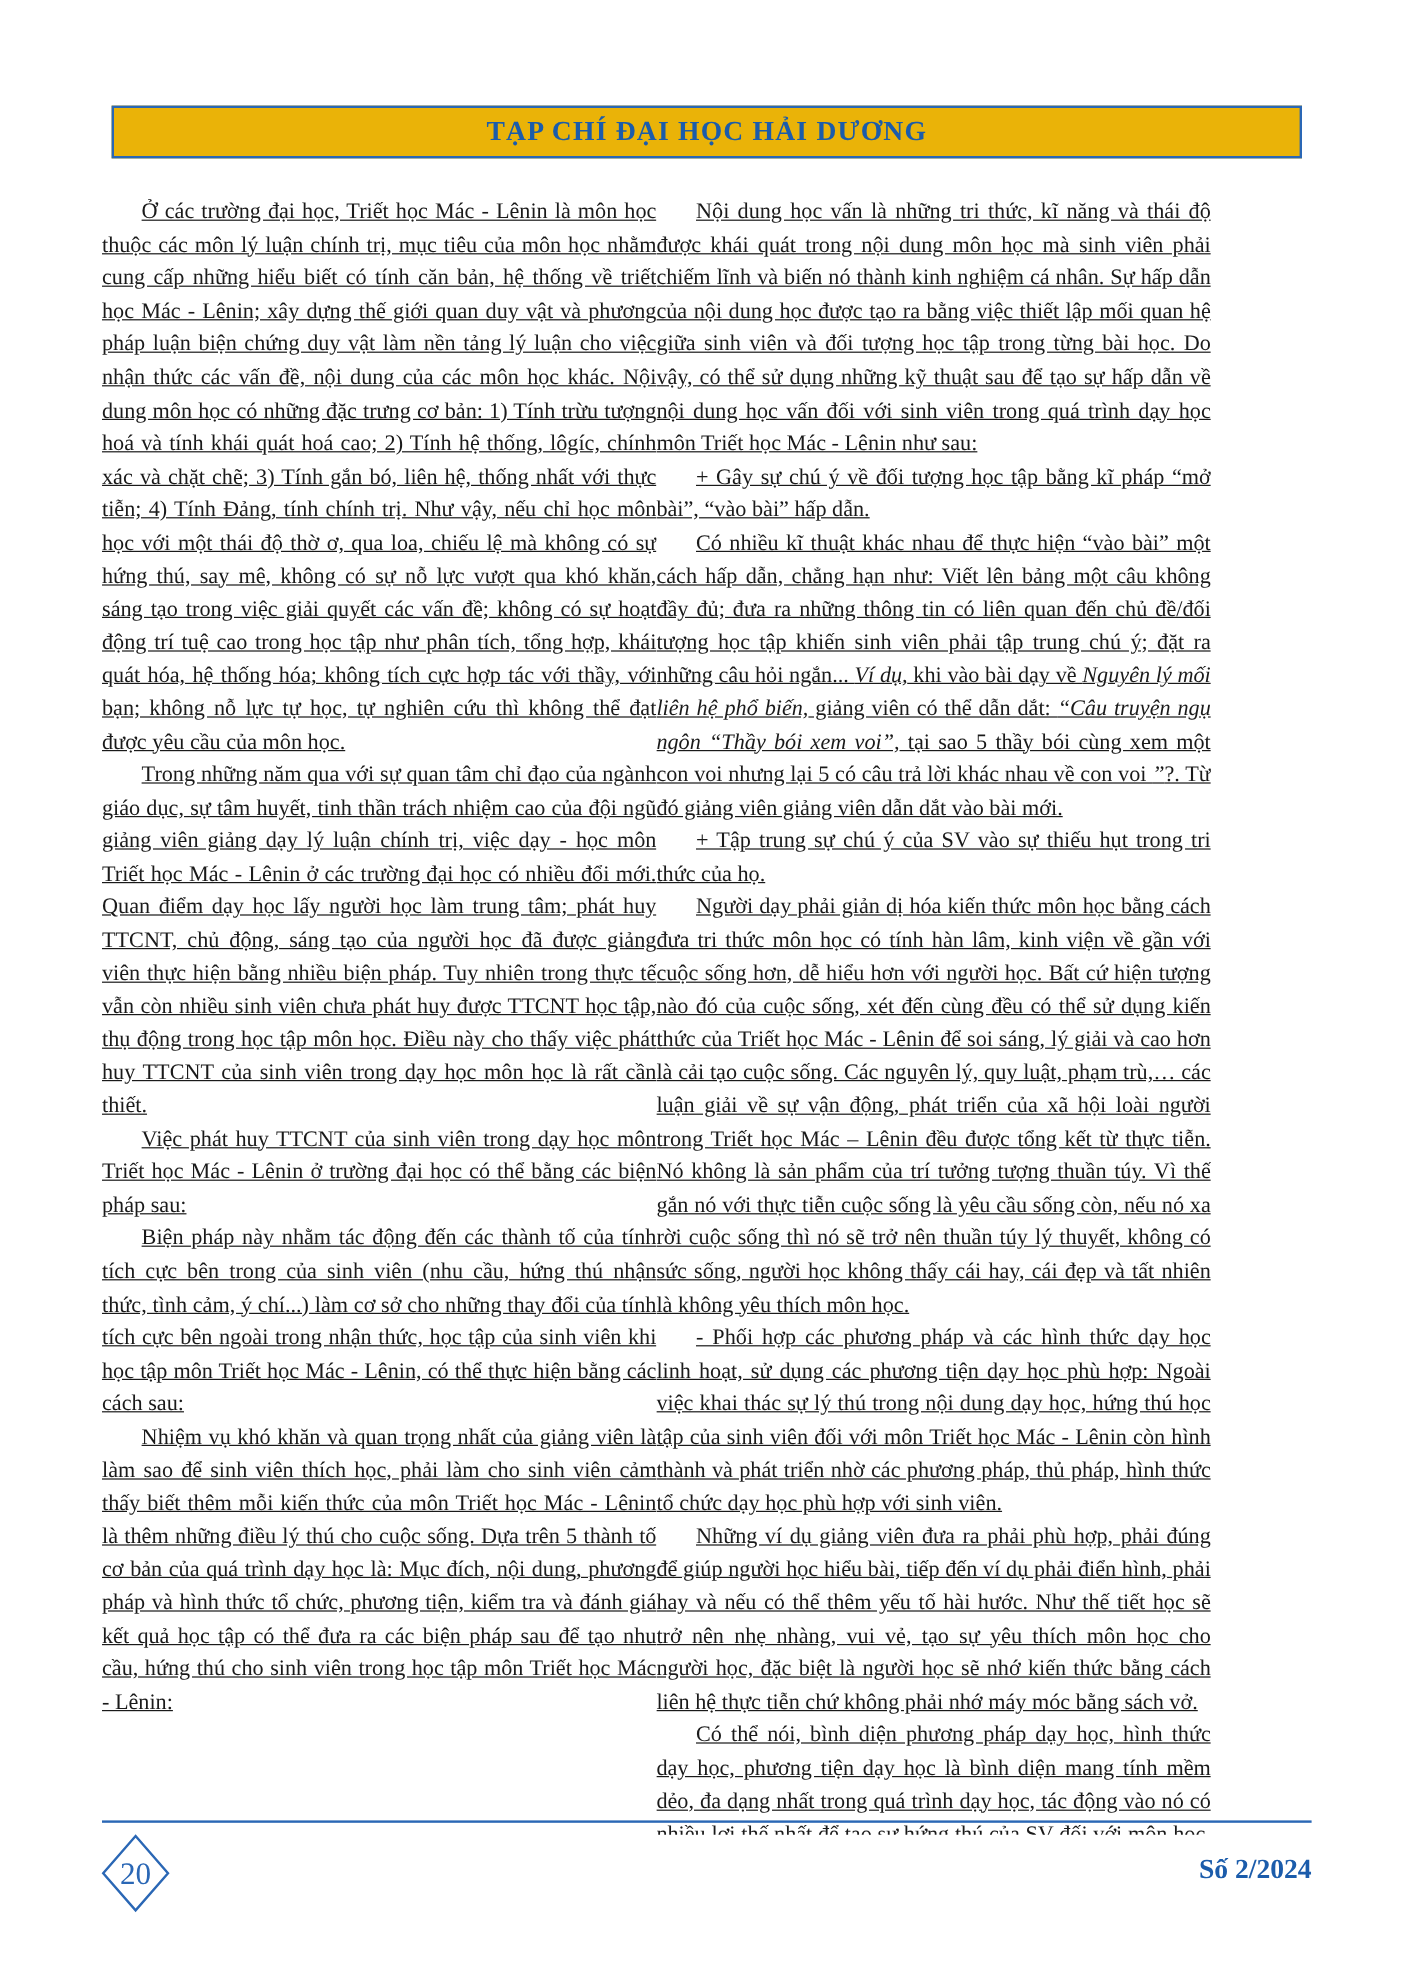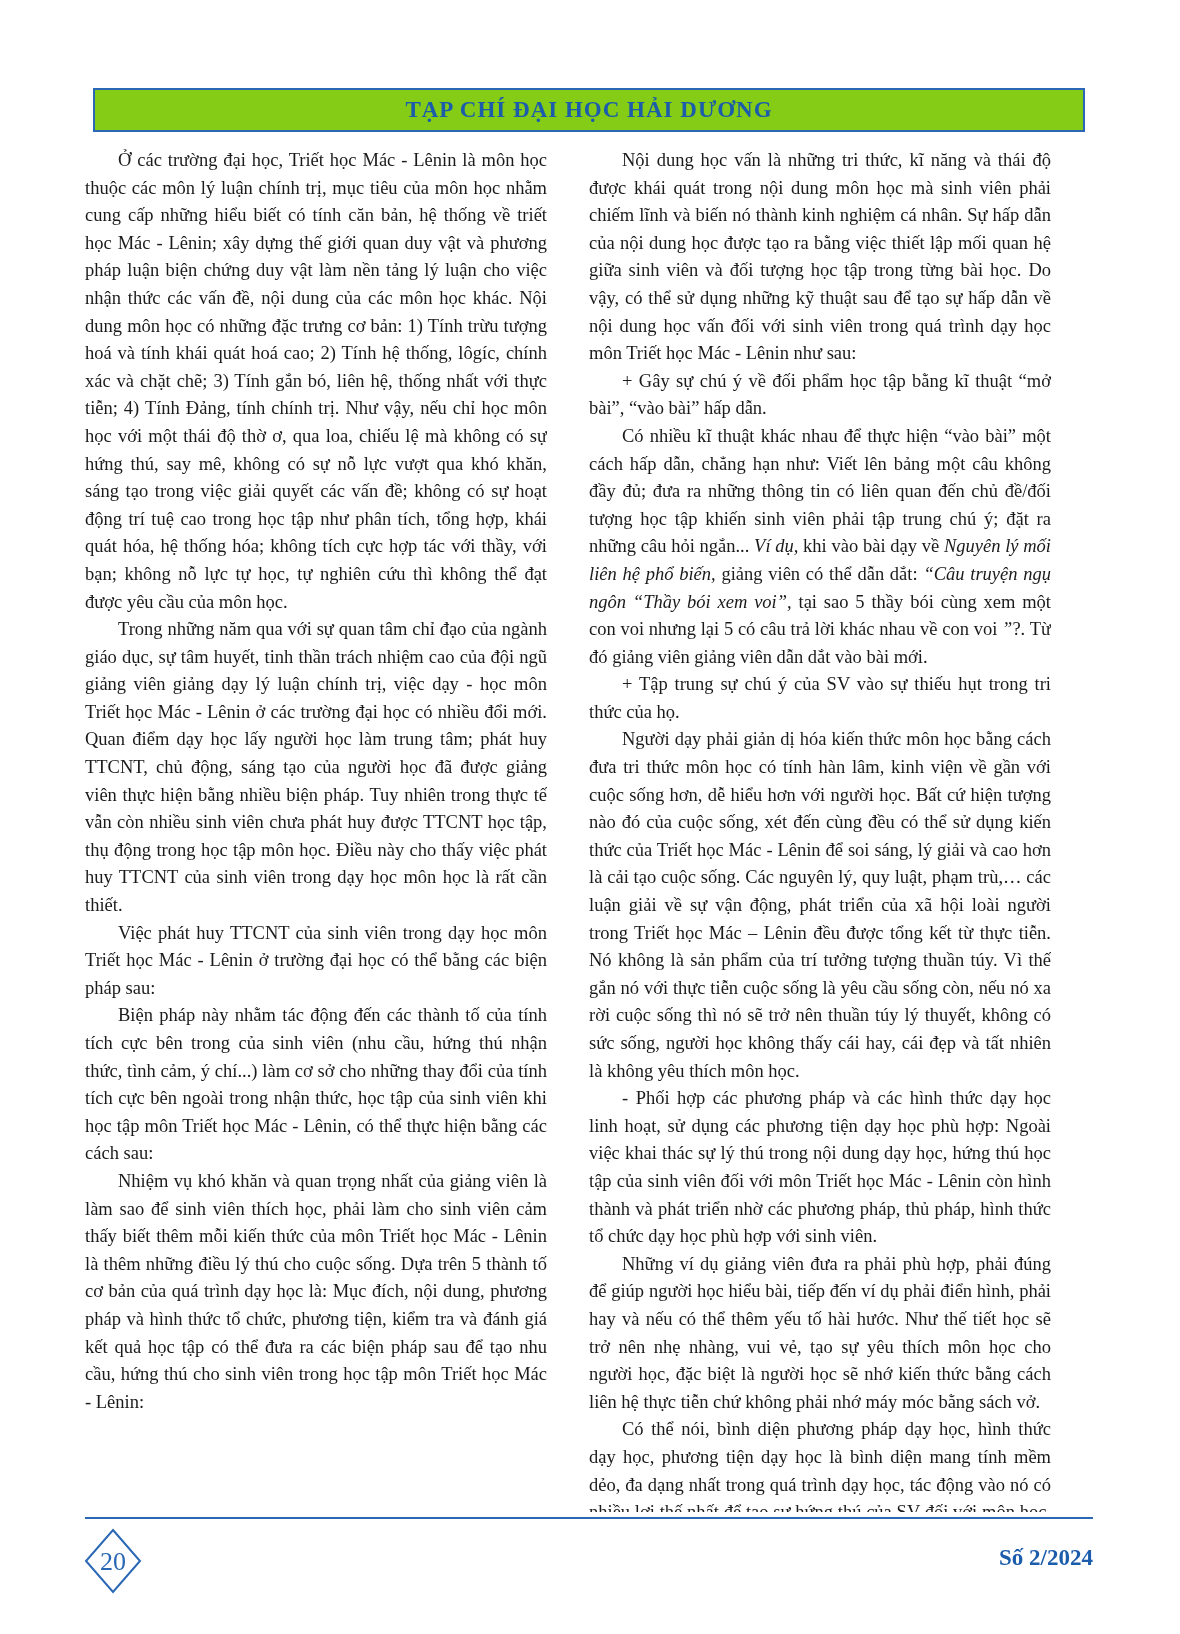"TẠP CHÍ ĐẠI HỌC HẢI" .header-band { background: #84cc16 -> #eab308 }
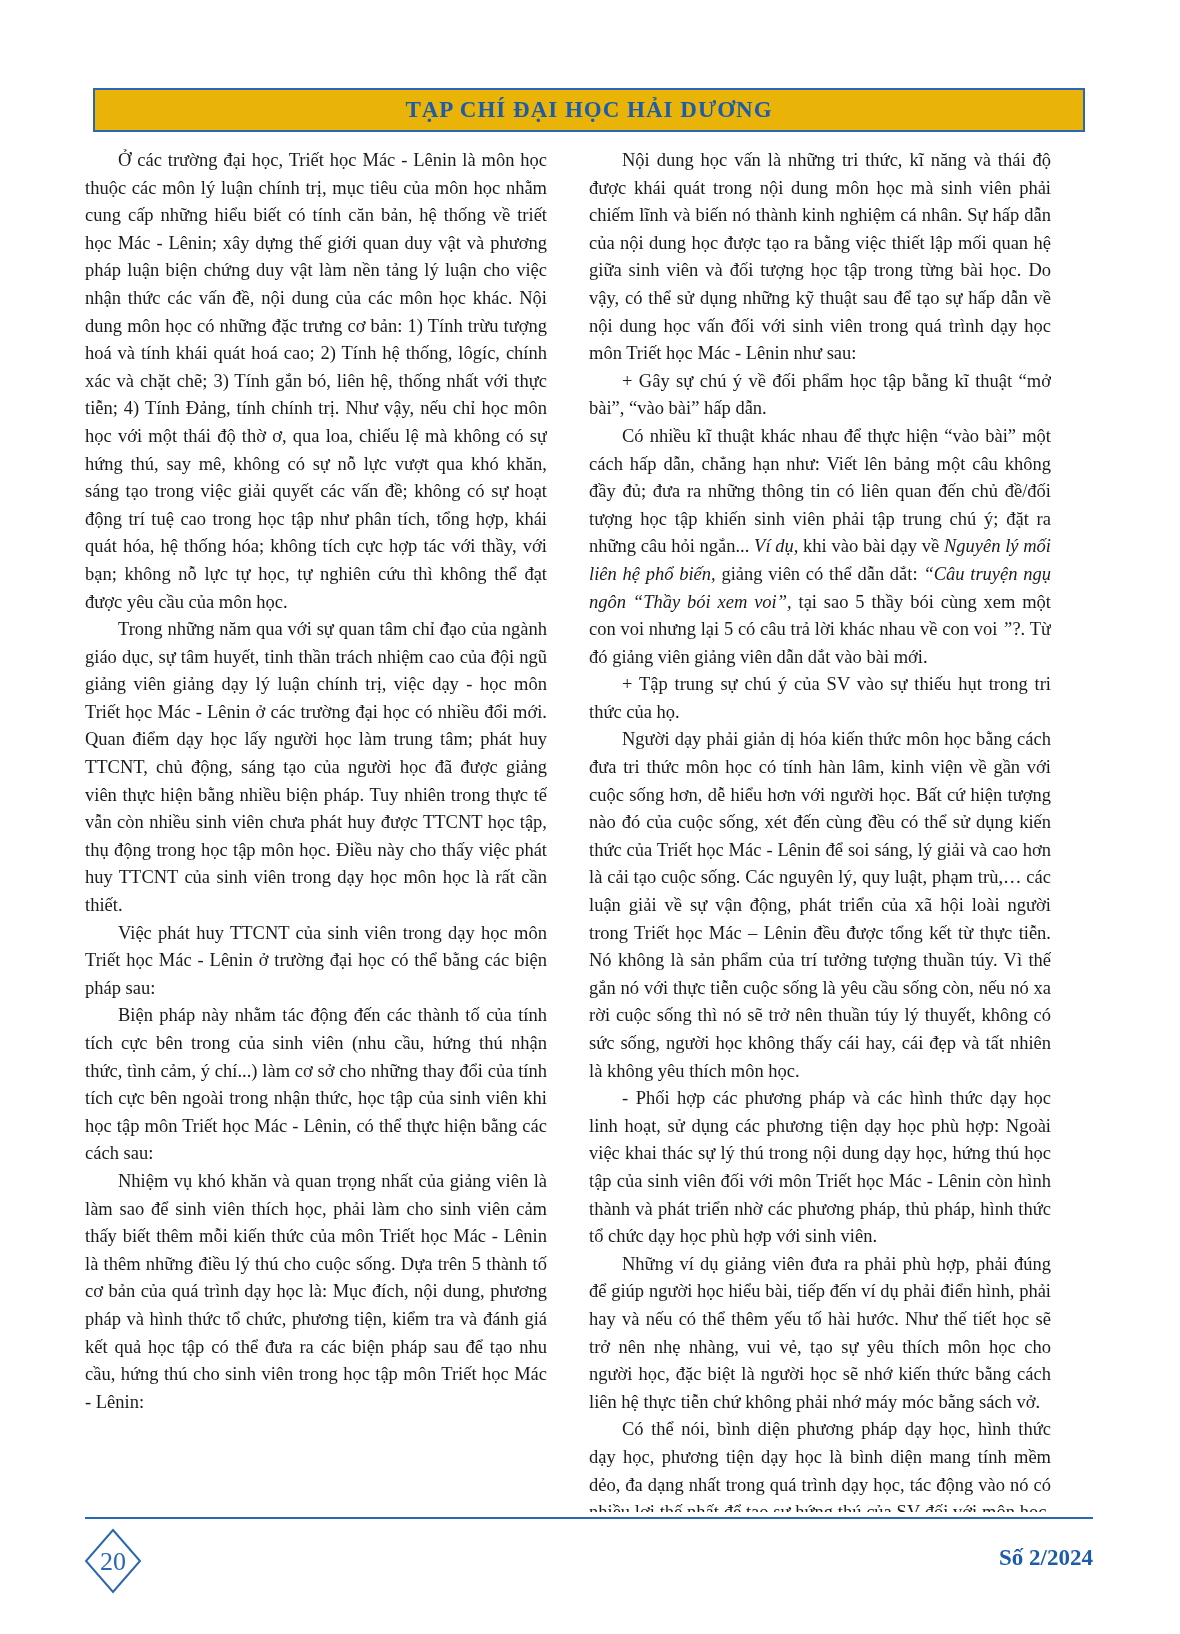"Ở các trường đại học," .columns { gap: 42px -> none; text-decoration: none -> underline; top: 147px -> 164px }
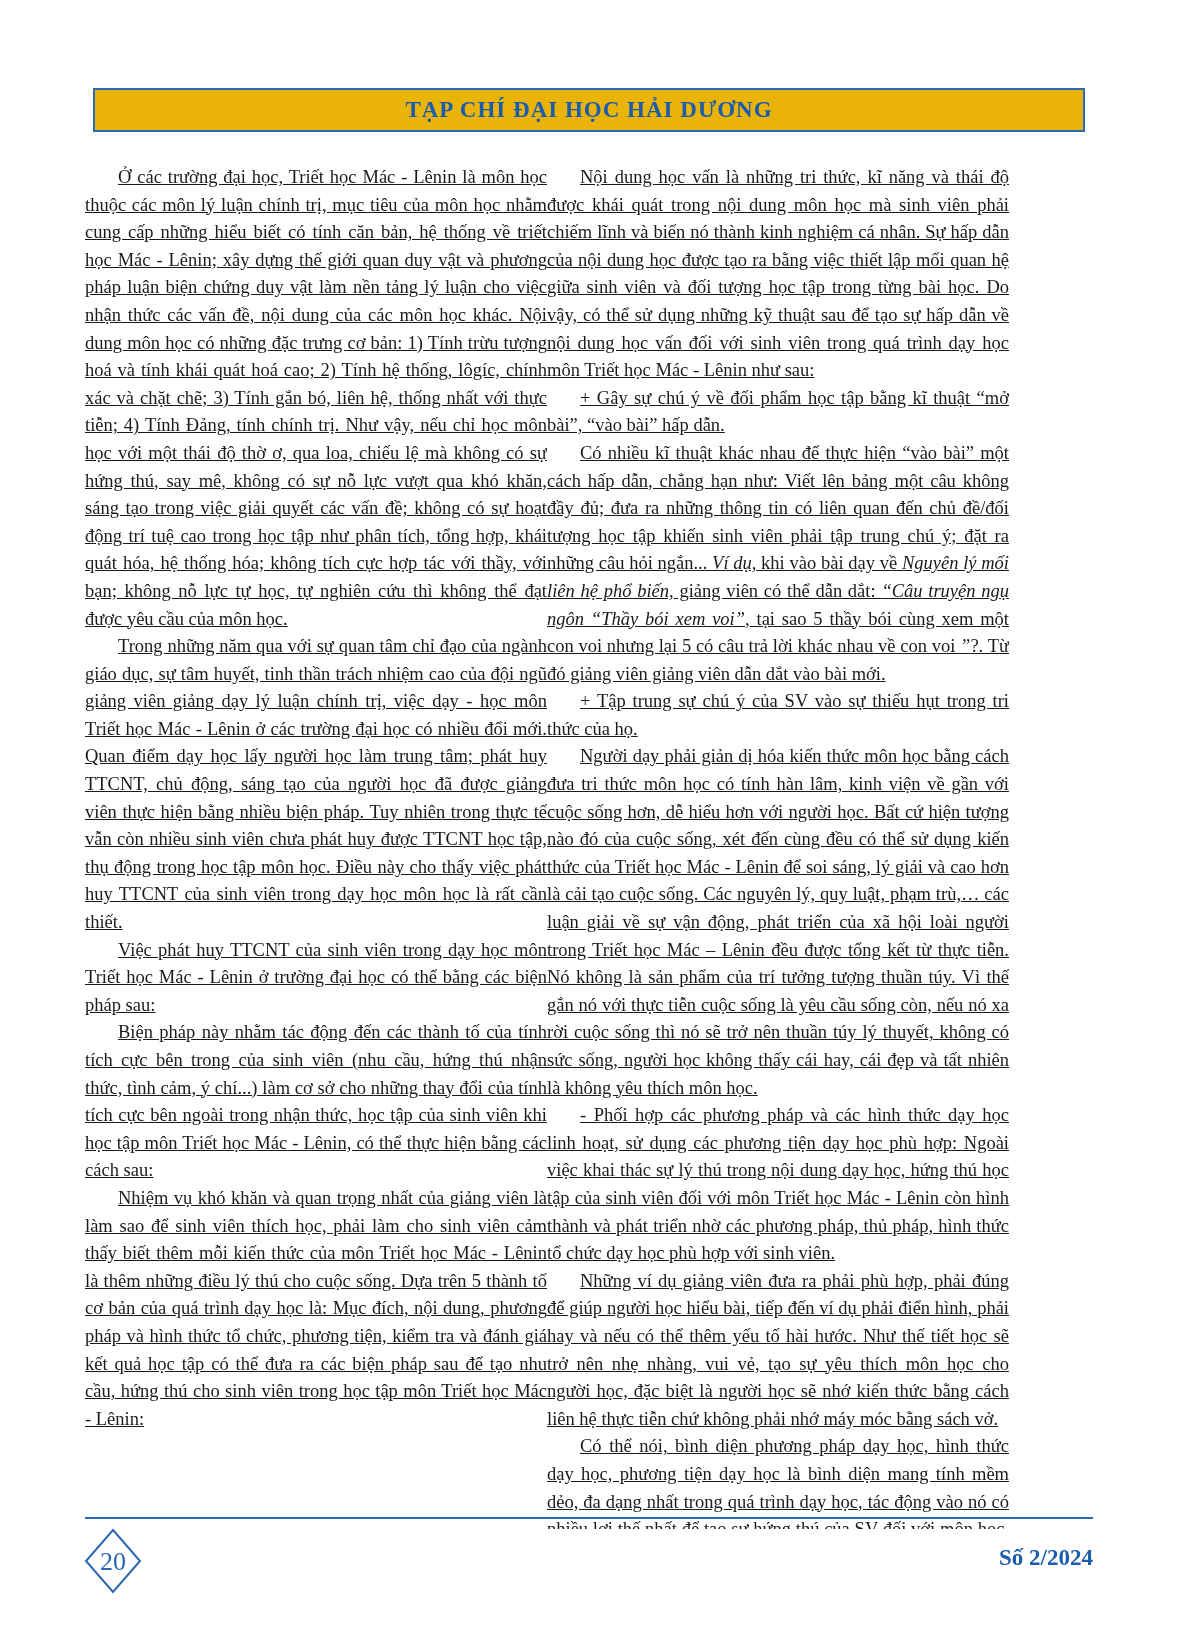"+ Gây sự chú ý" span { text: phẩm học tập bằng kĩ thuật -> tượng học tập bằng kĩ pháp }
